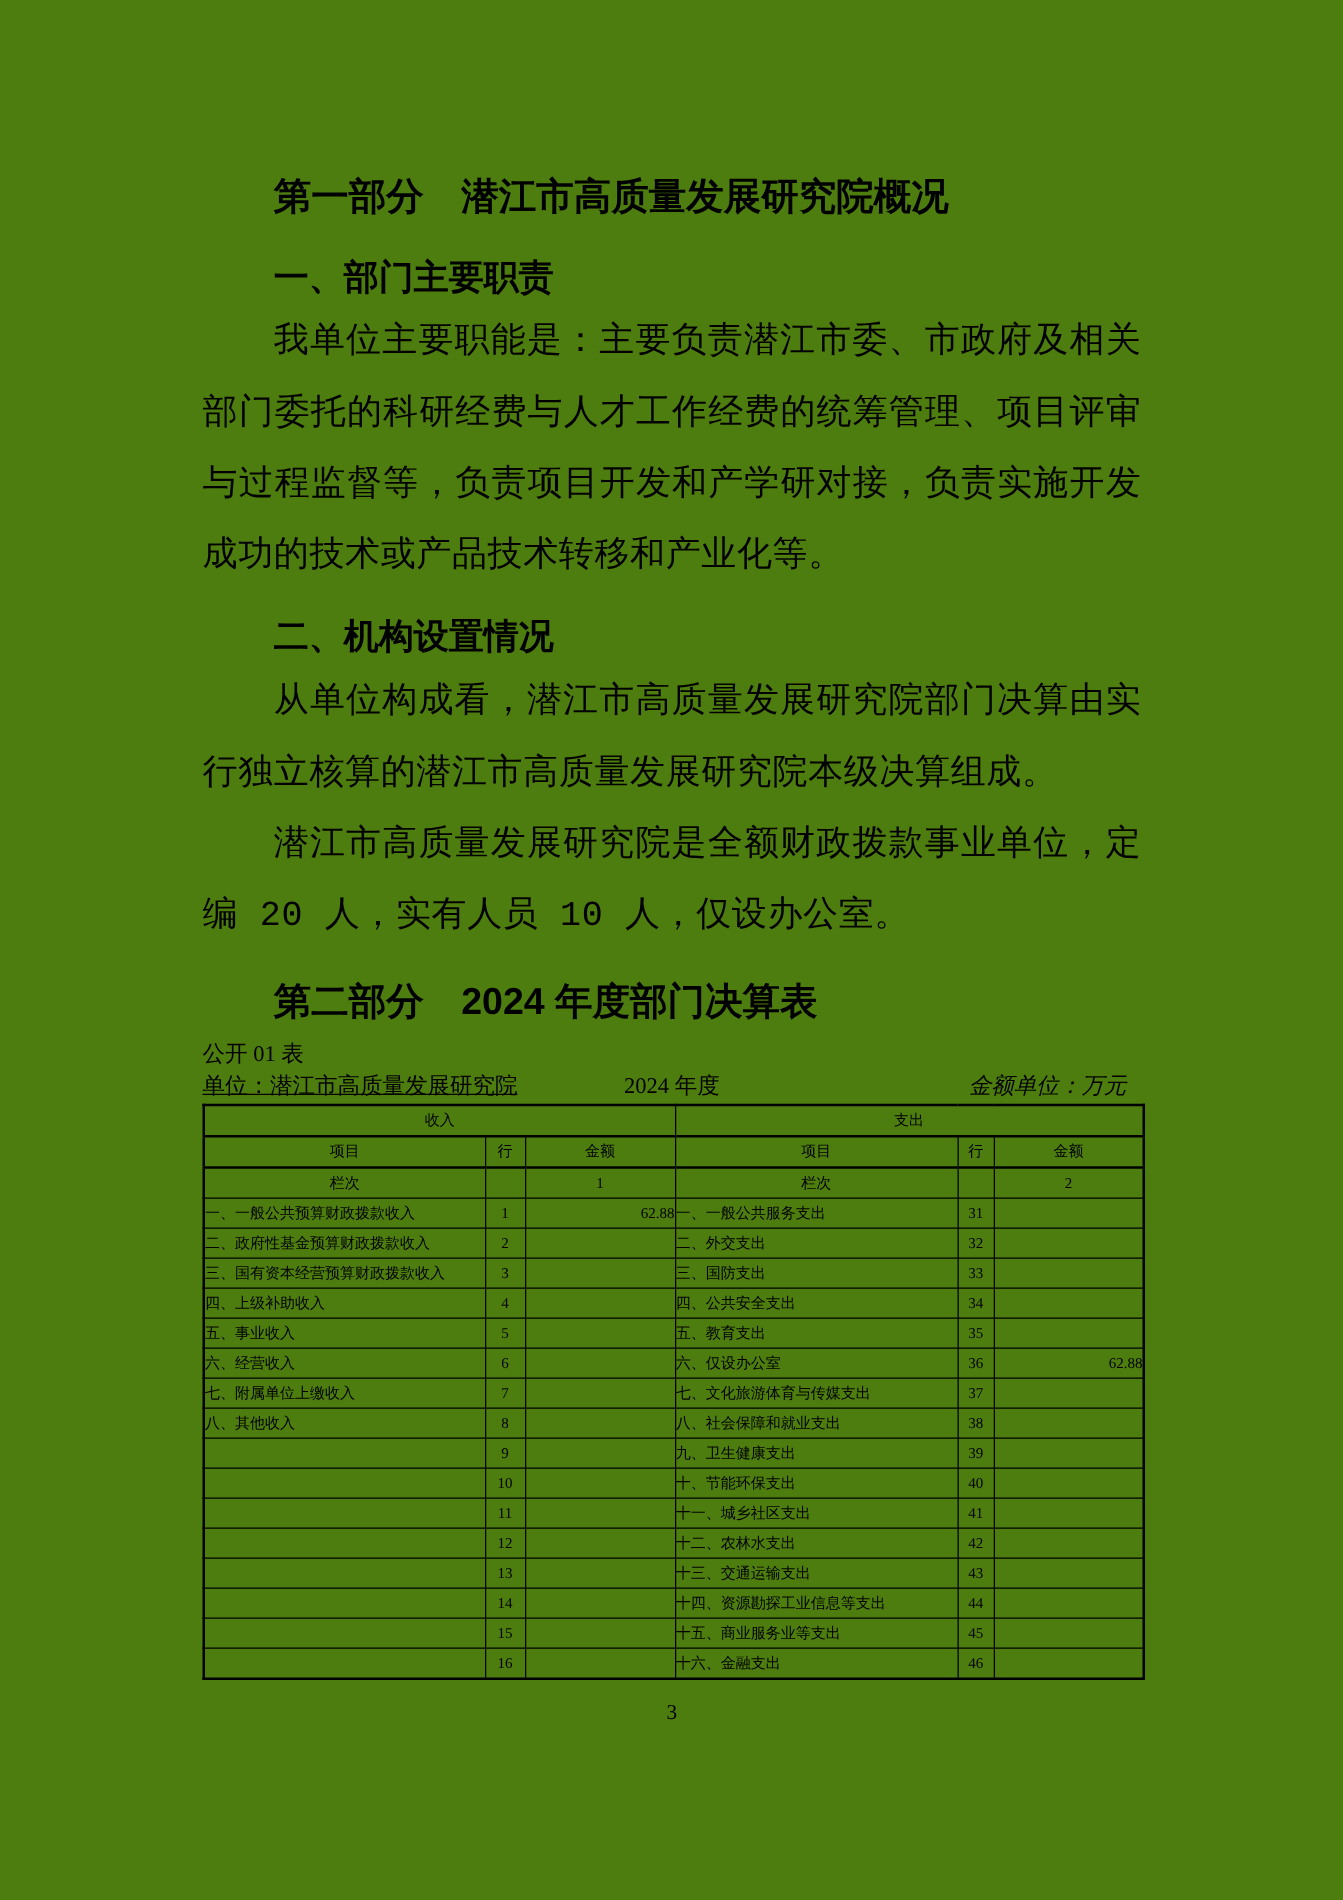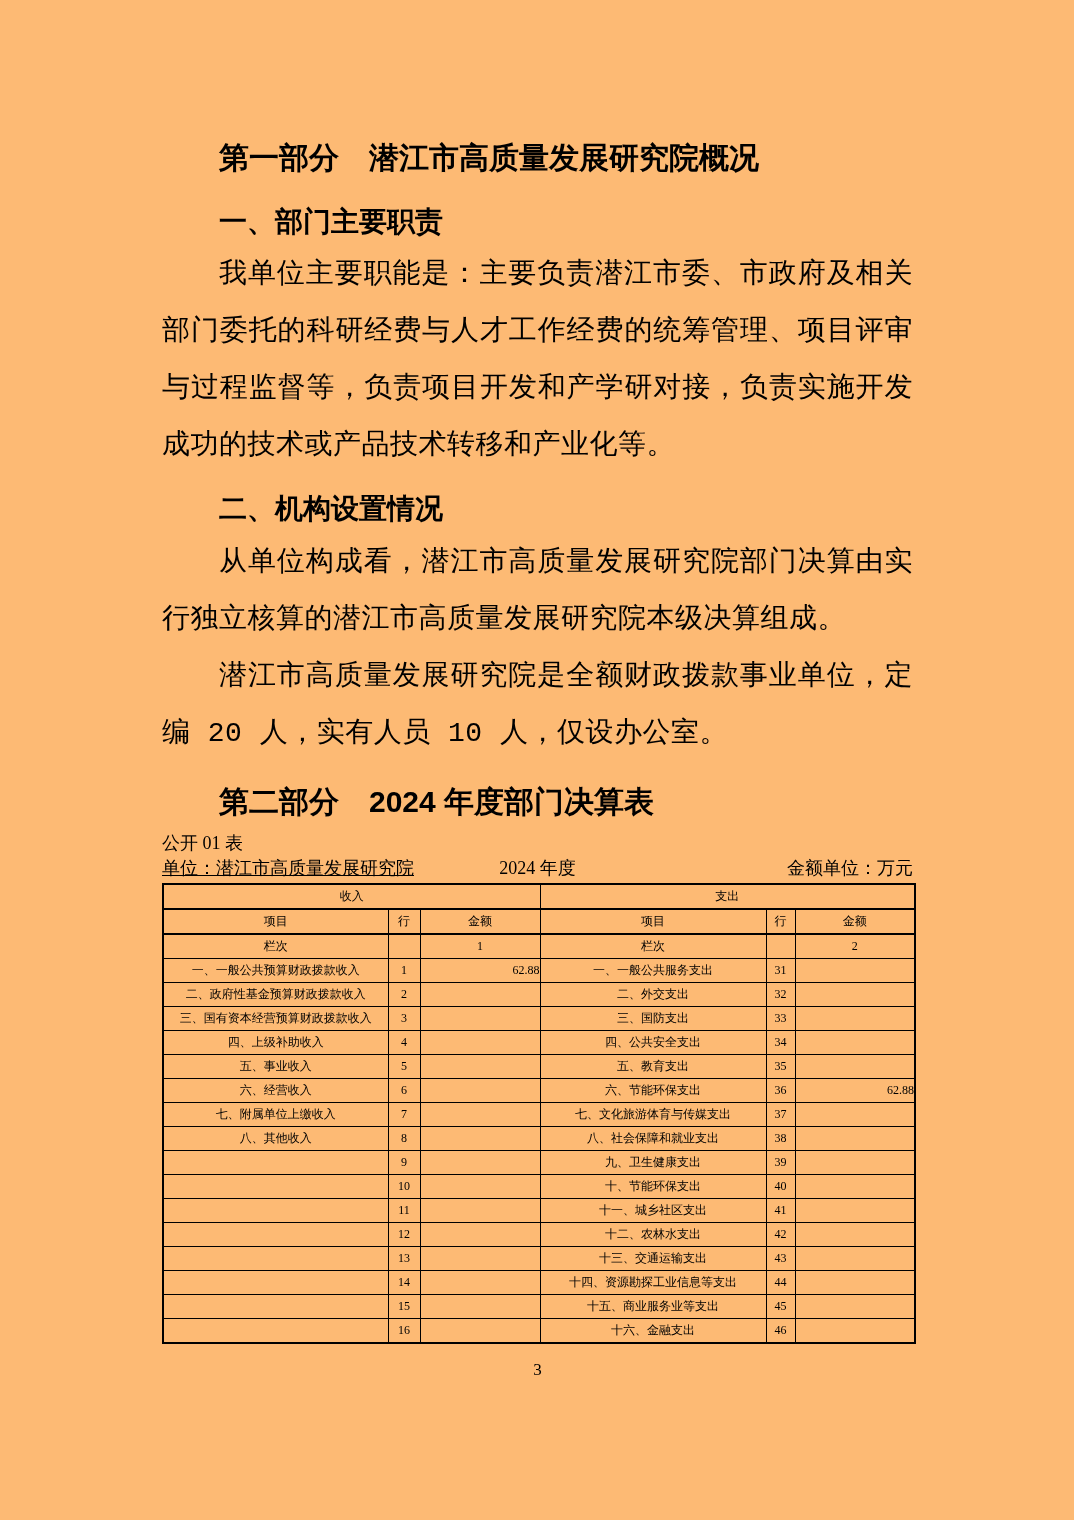"第一部分 潜江市高质量发展研究院概况" .page { background: #fdba74 -> #4d7c0f }
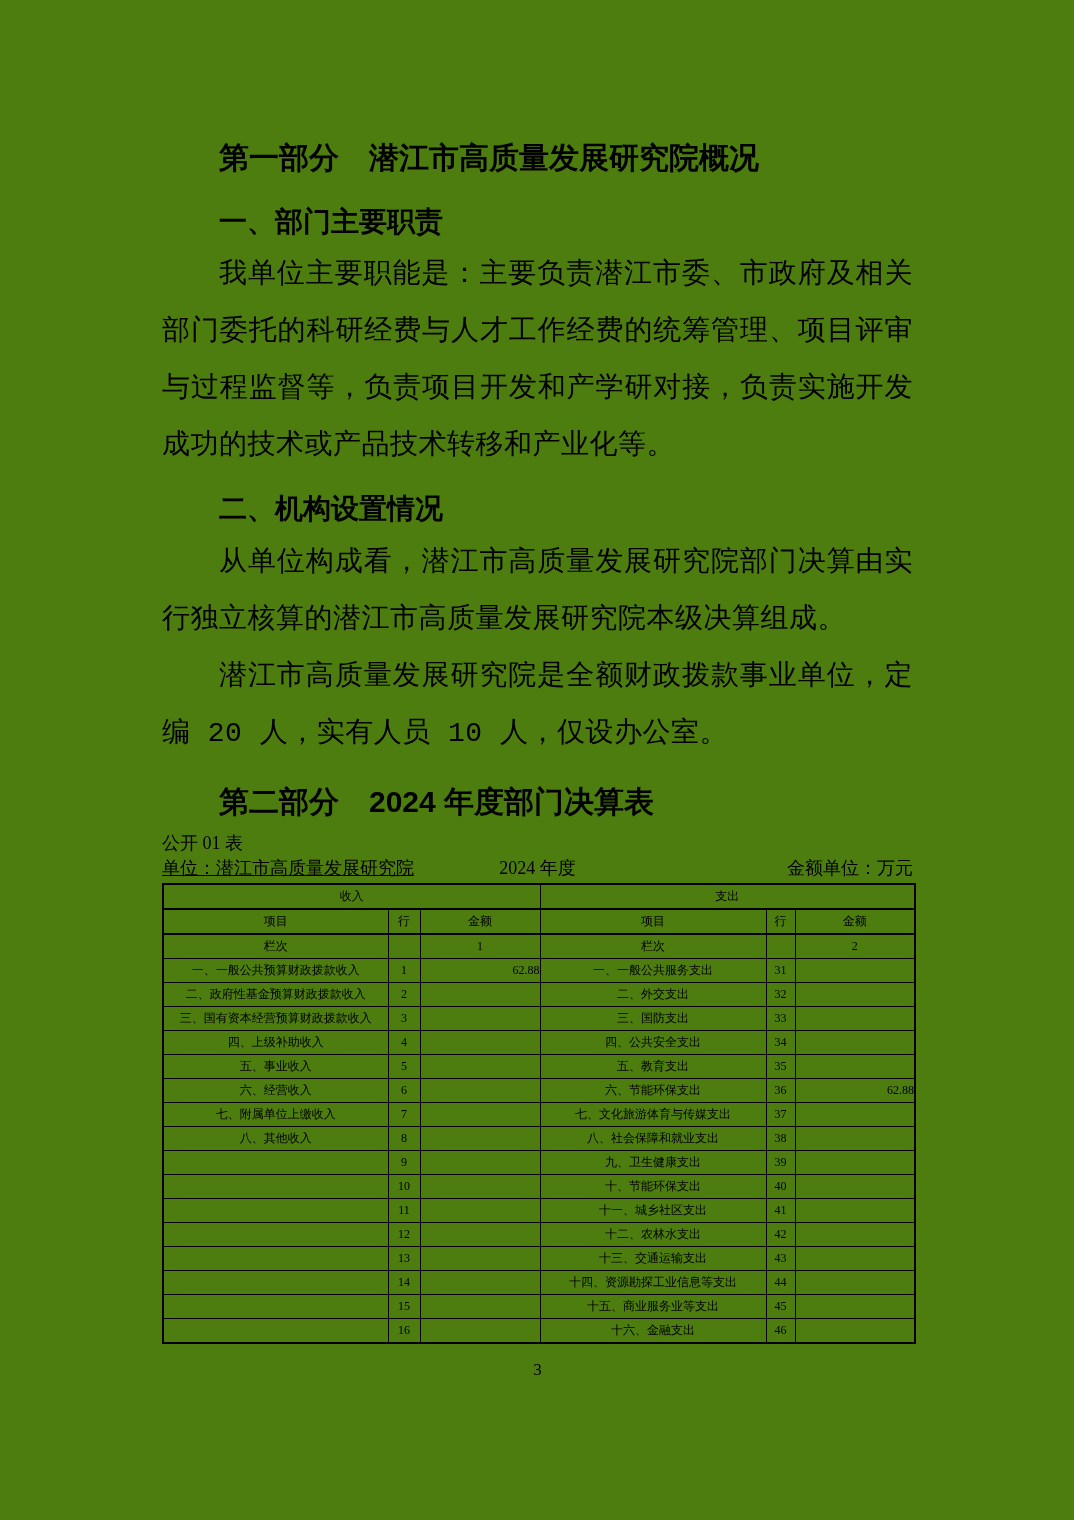"金额单位：万元" .caption-right { font-style: none -> italic; right: 0 -> 12px }
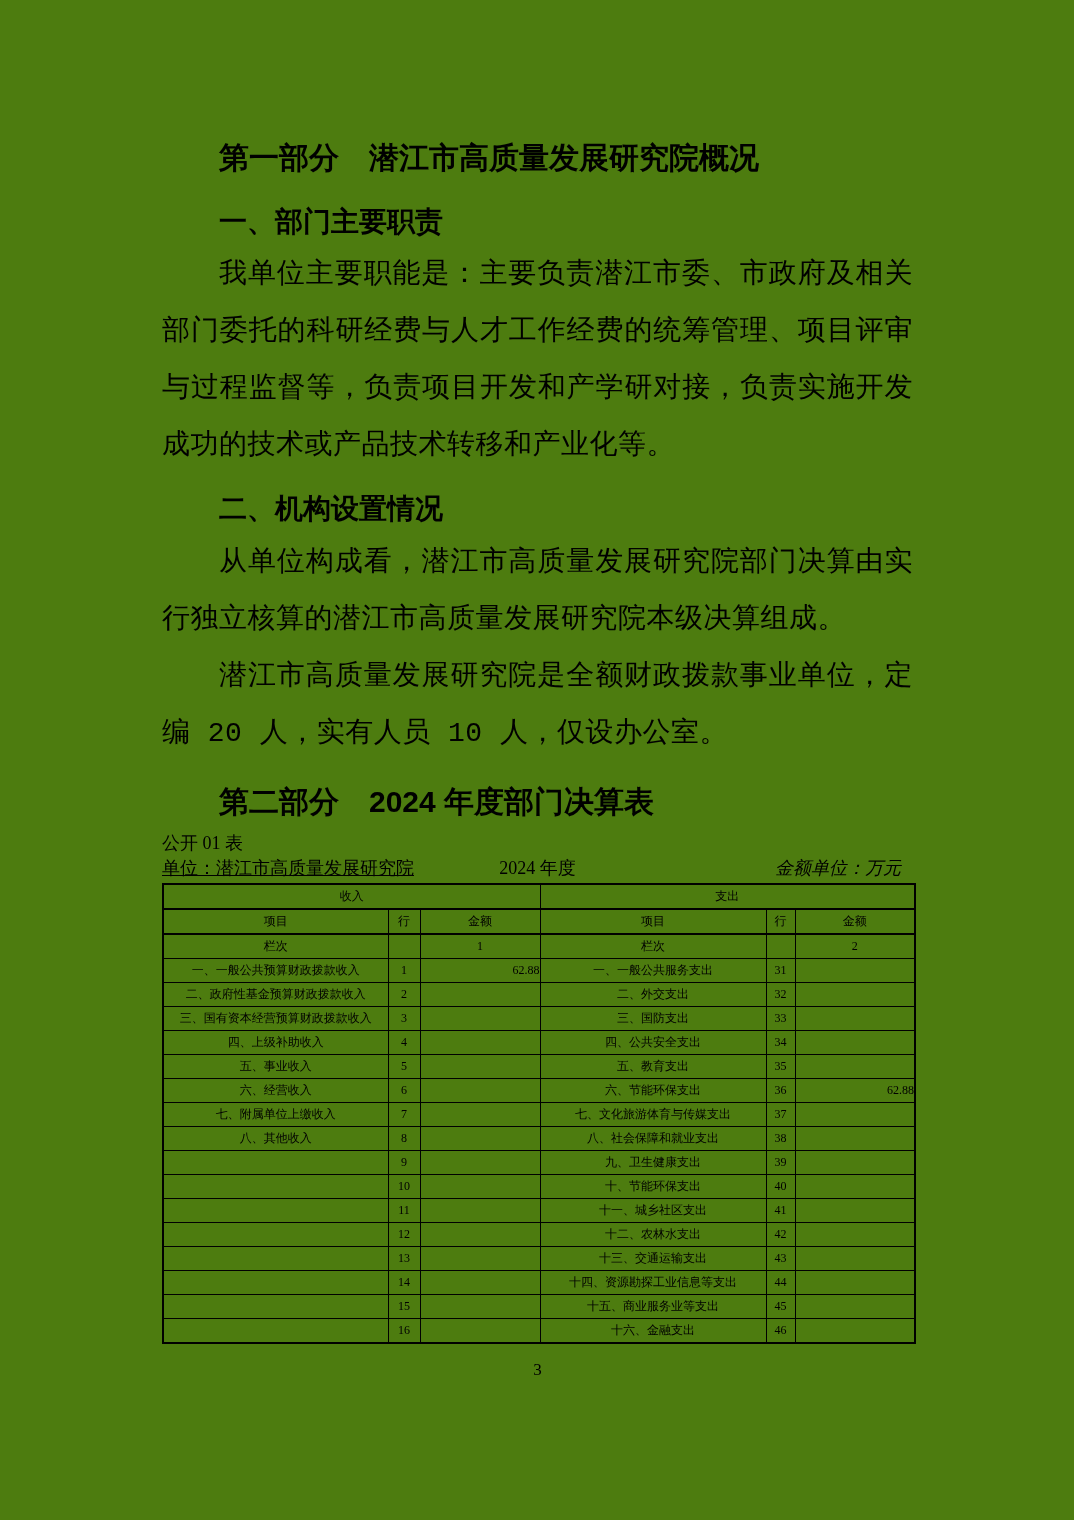"一、一般公共预算财政拨款收入" td.item { text-align: center -> left }
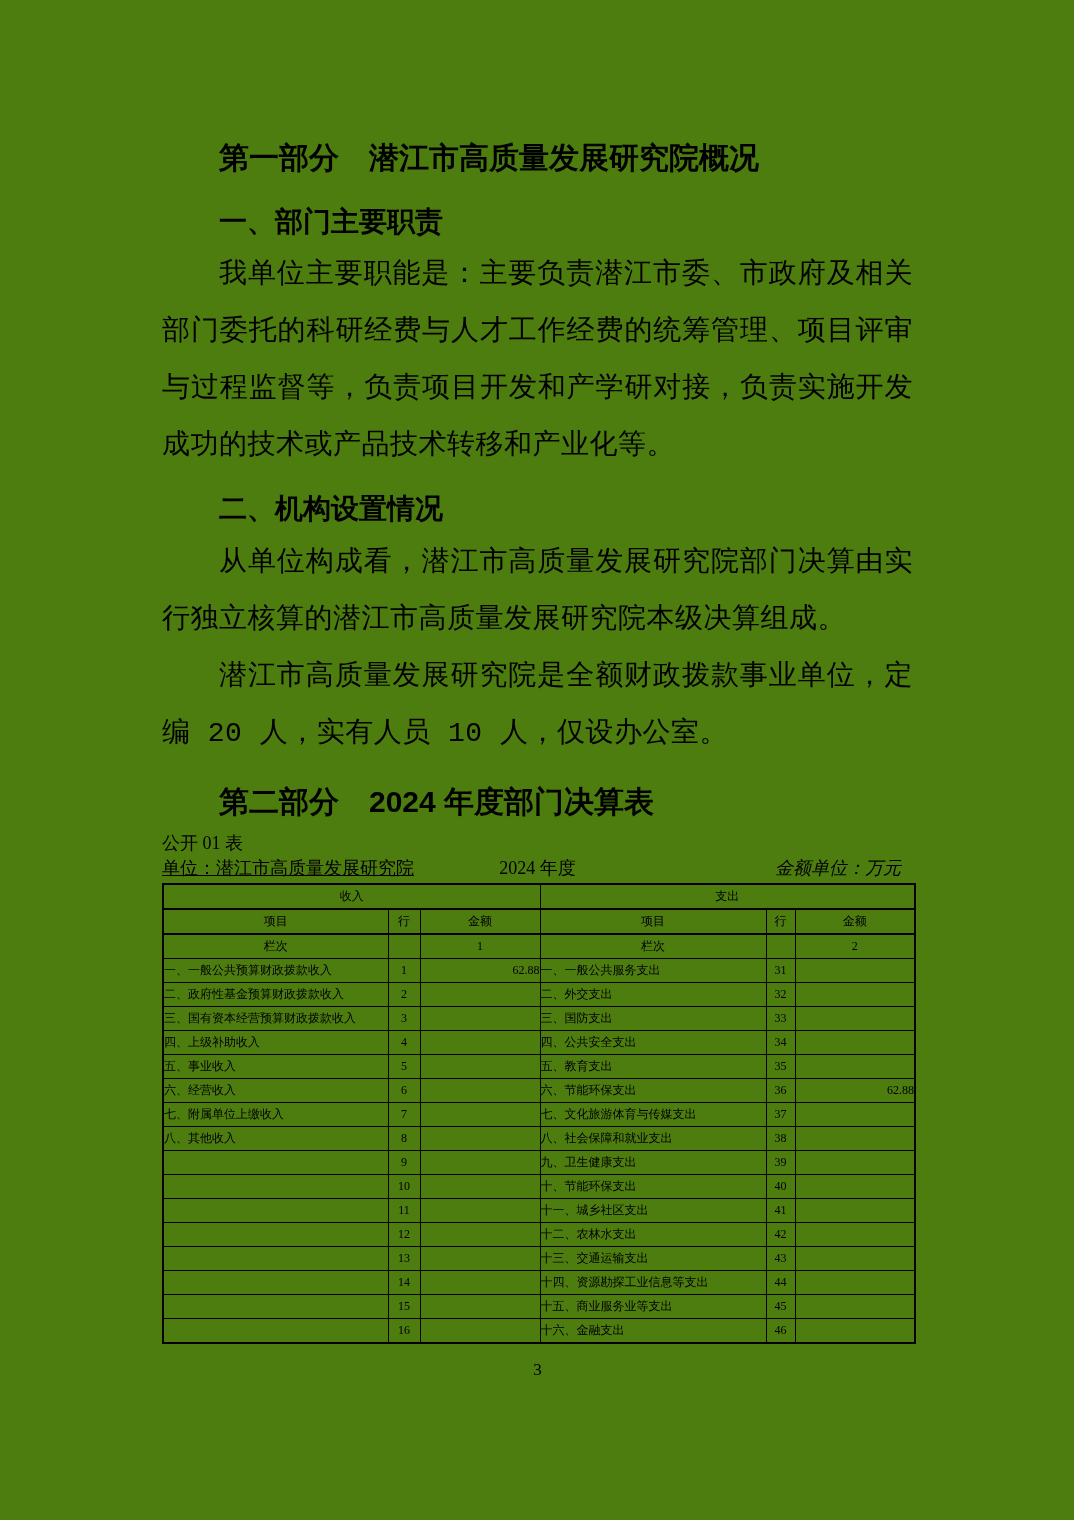"六、节能环保支出" td.item { text: 节能环保支出 -> 仅设办公室 }
